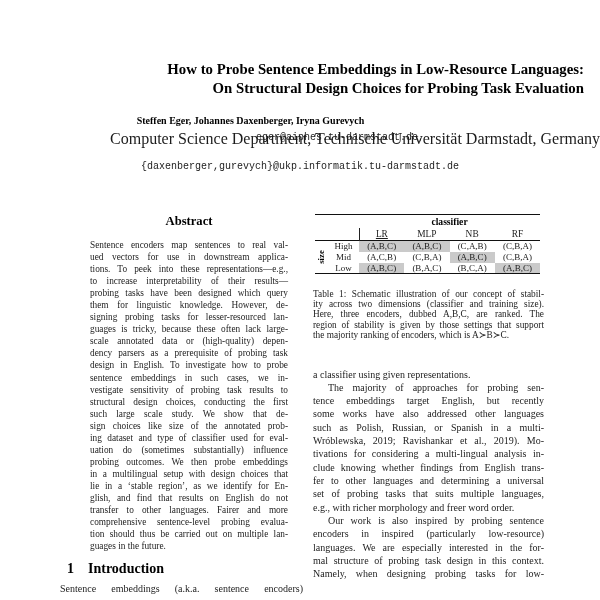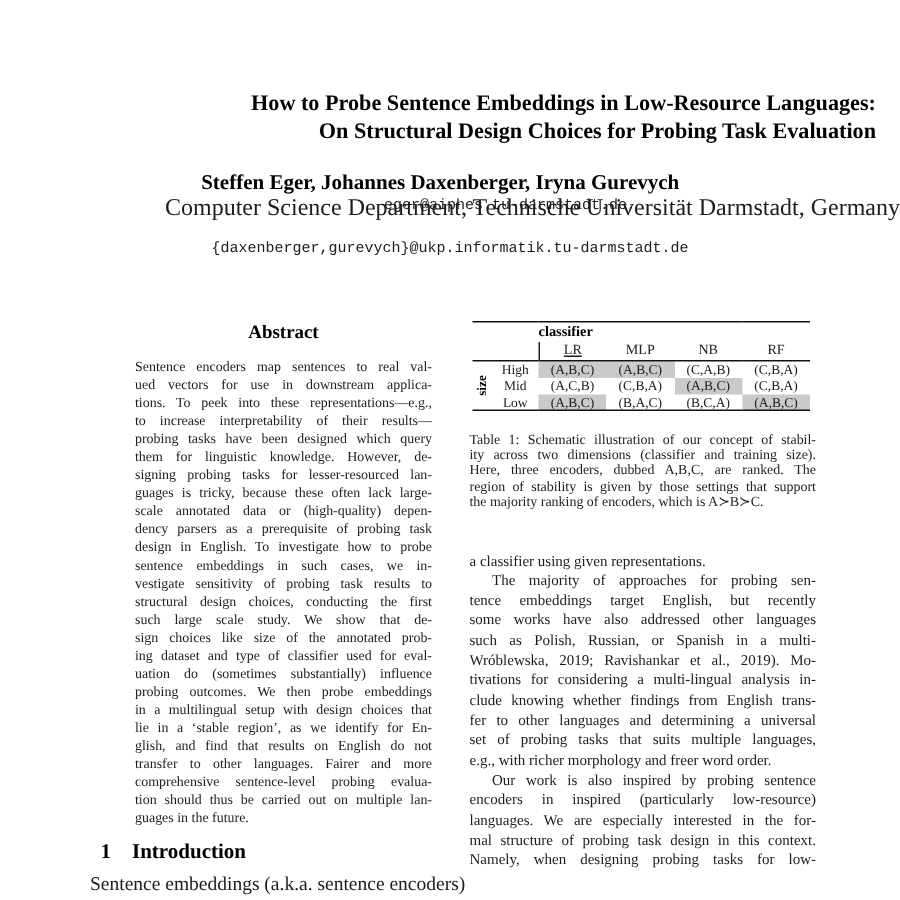"Steffen Eger, Johannes Daxenberger," .authors { font-size: 14px -> 10px; padding-left: 43px -> none }
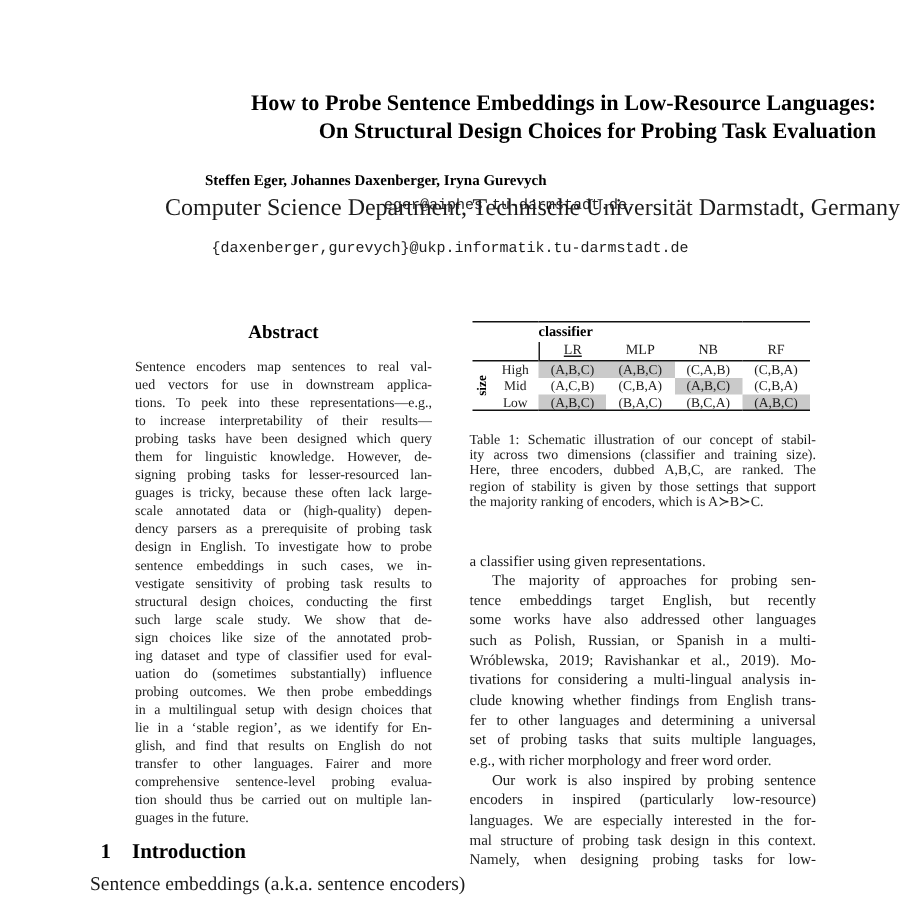"classifier" .t1 .gh { text-align: left -> center }
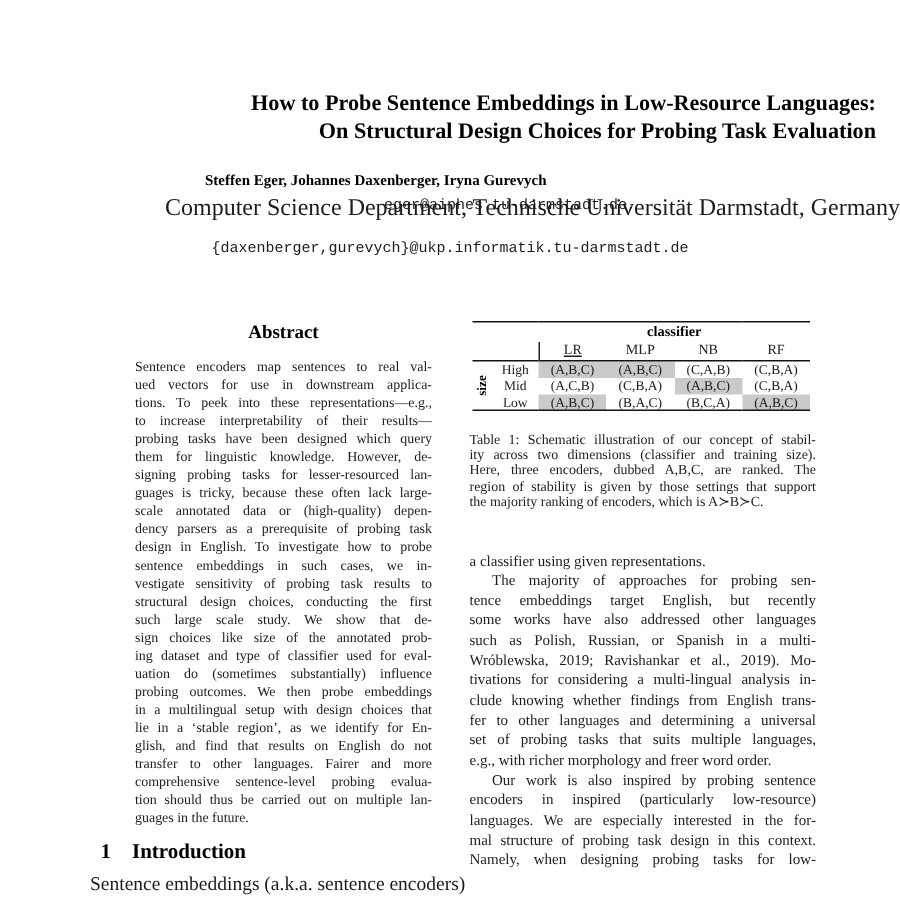"Sentence embeddings (a.k.a. sentence" .intro-body { font-size: 13px -> 10px }
